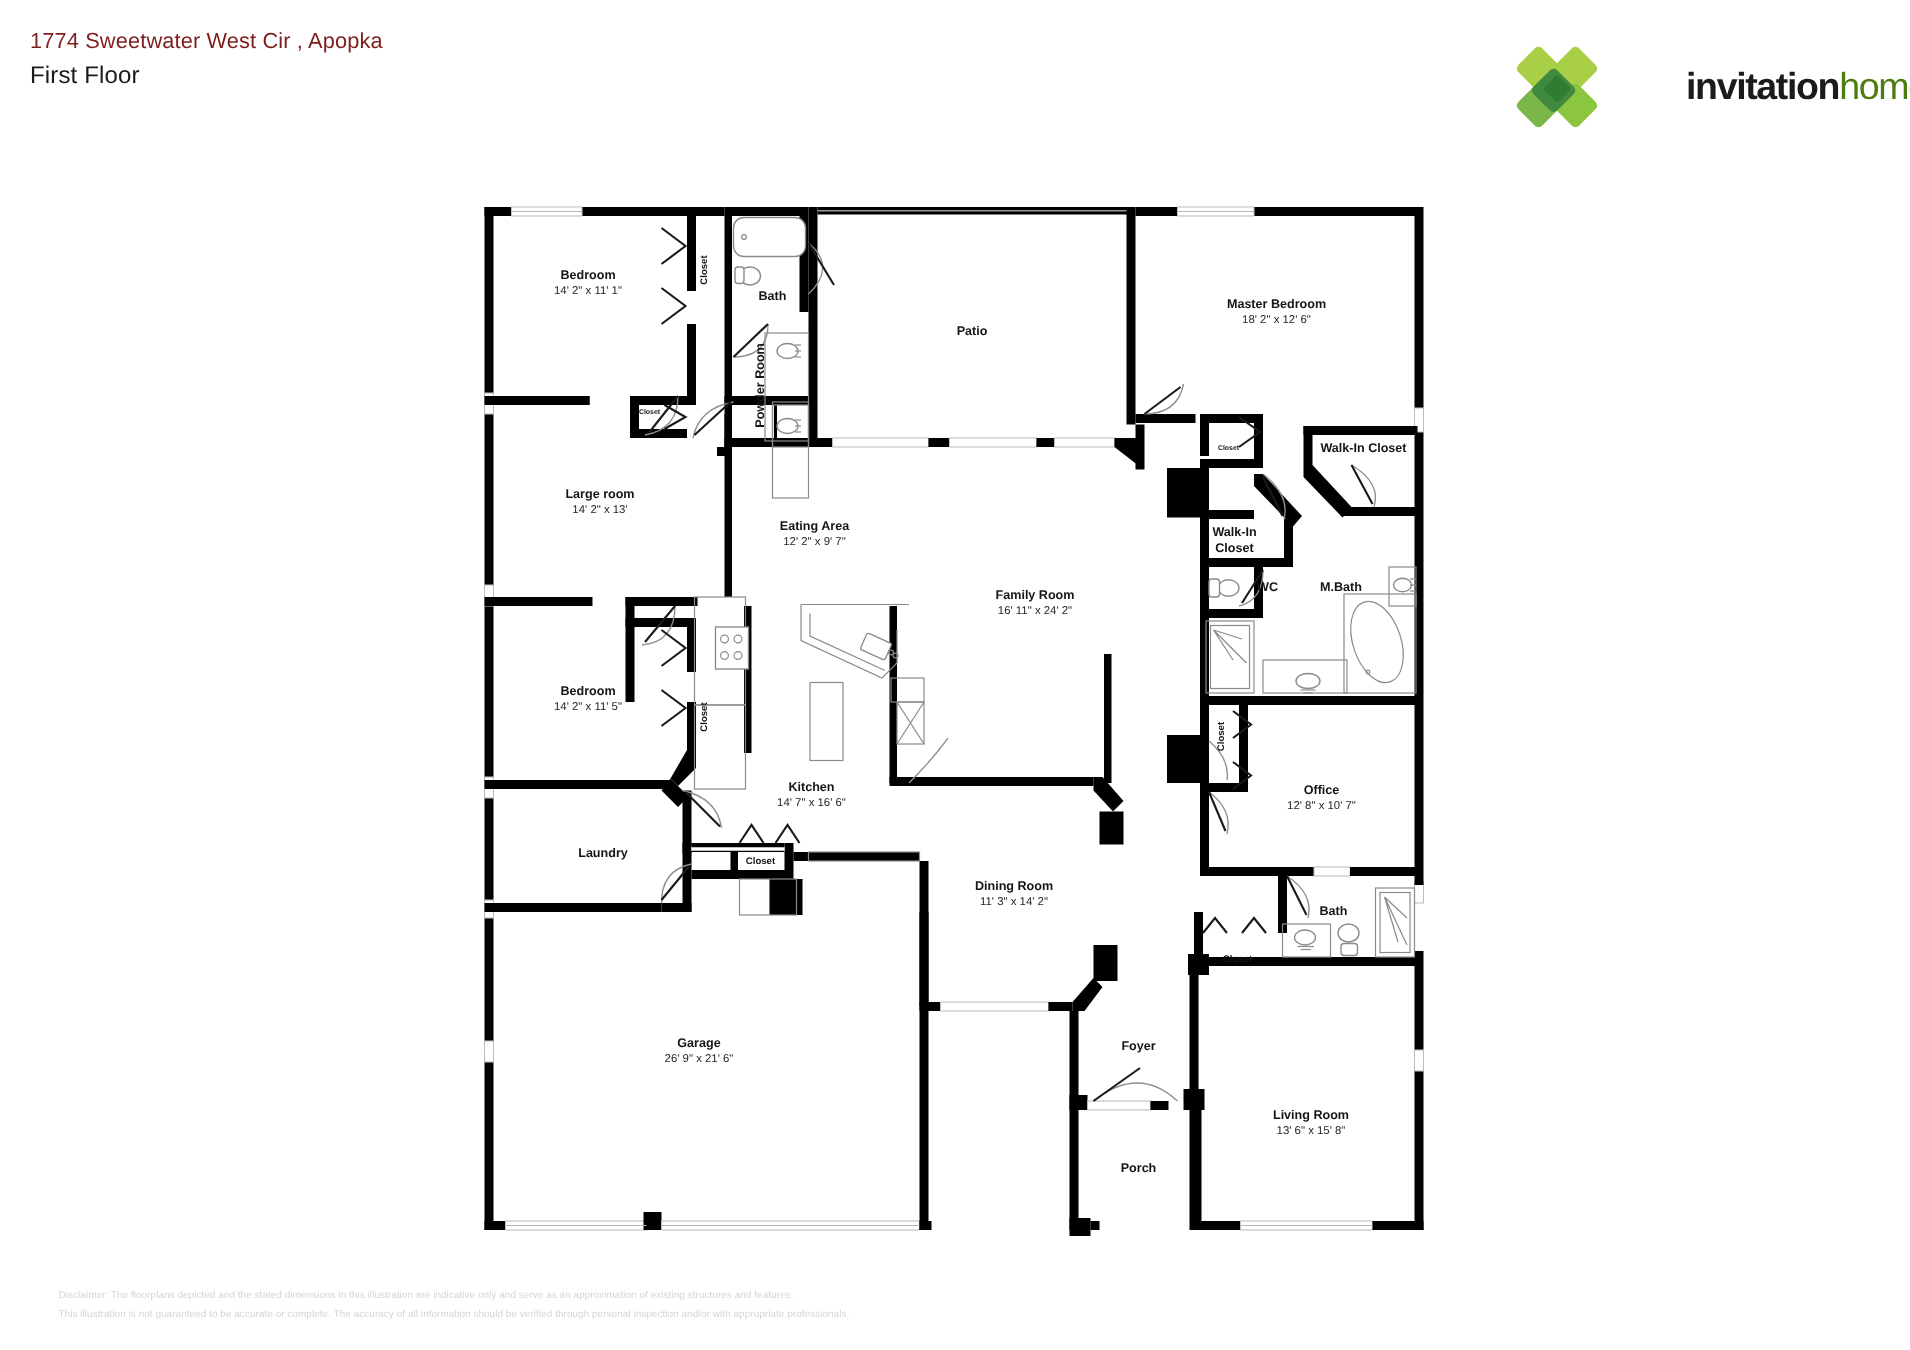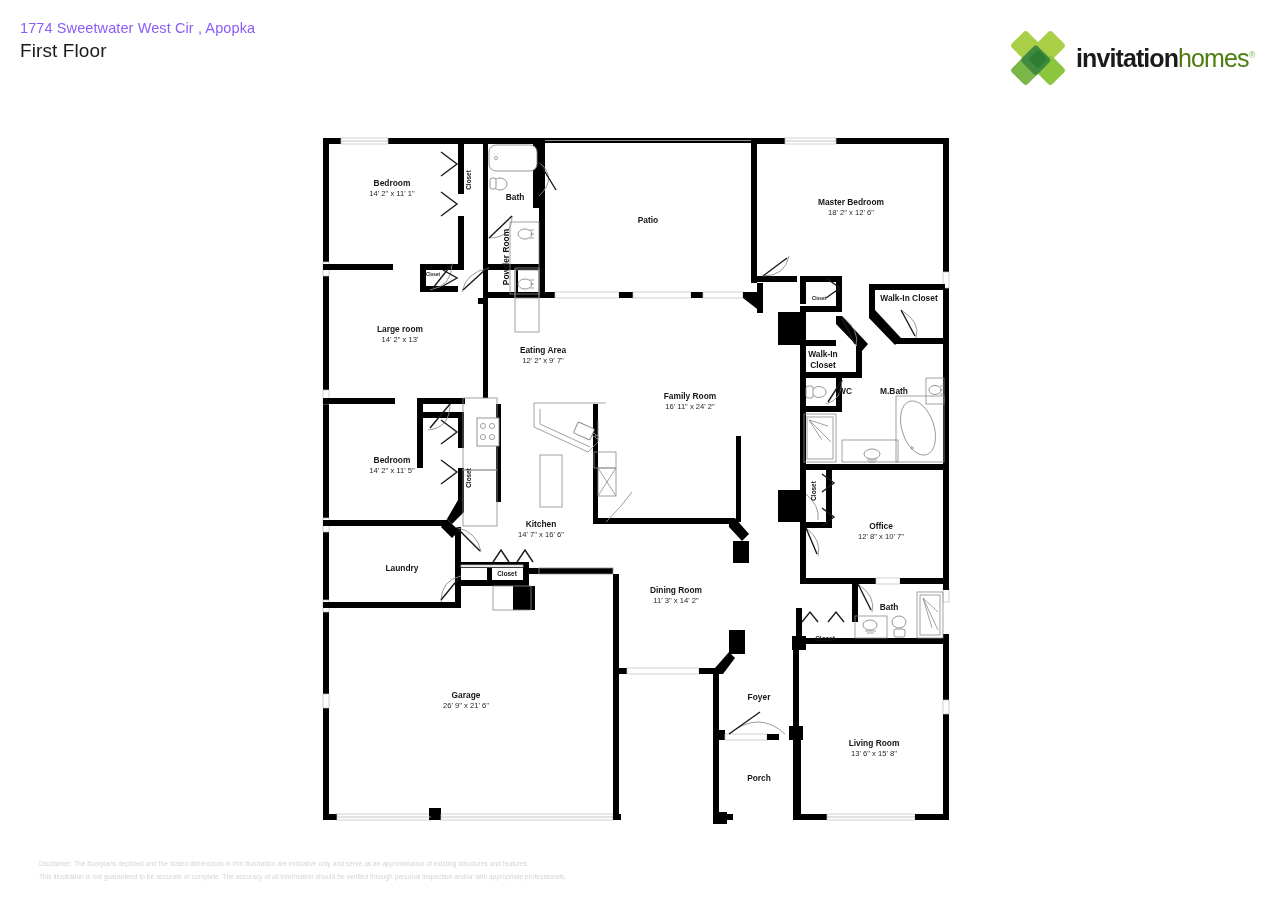"1774 Sweetwater West Cir ," #header-address { color: #8b5cf6 -> #7f1d1d }
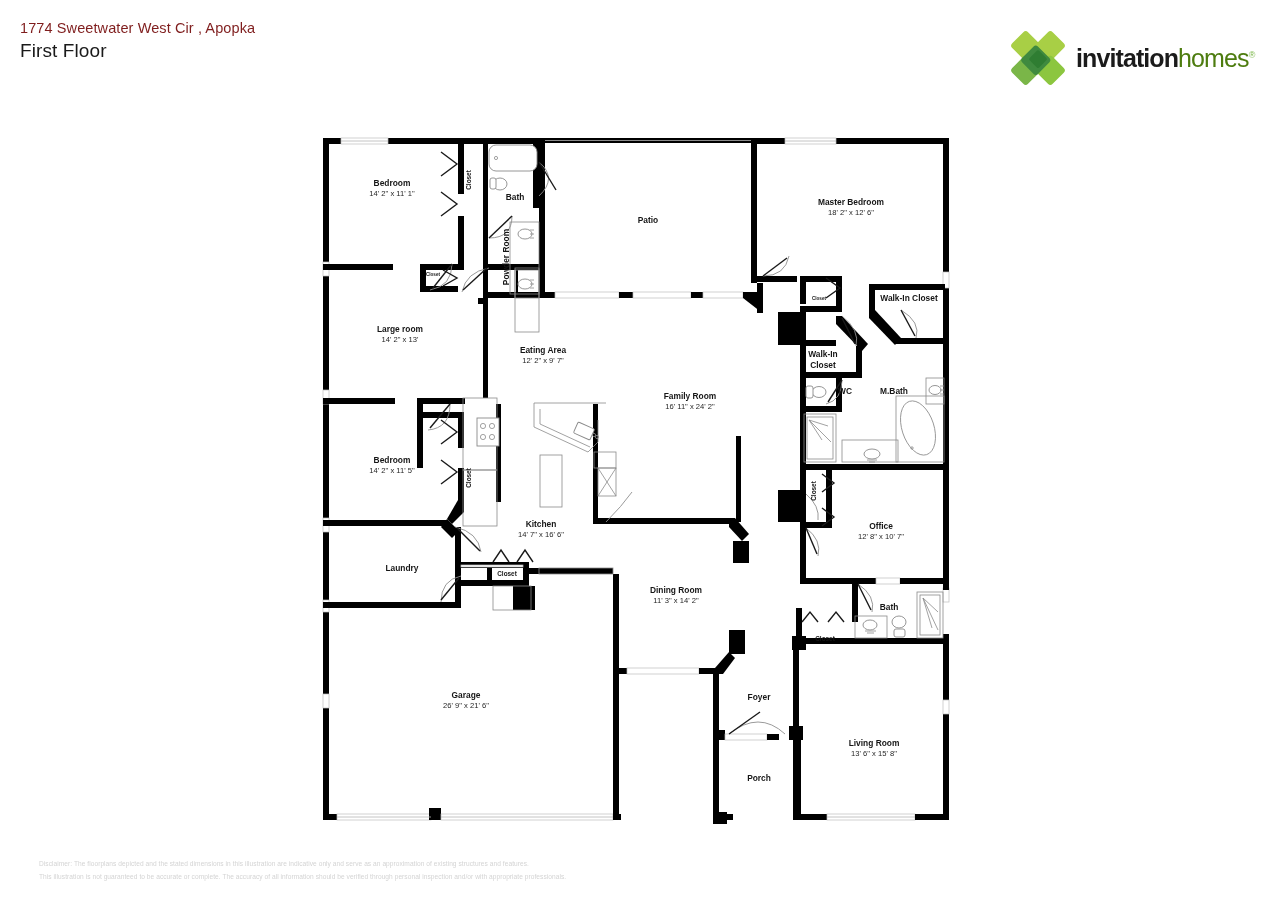"First Floor" #header-floor { font-size: 19px -> 16px }
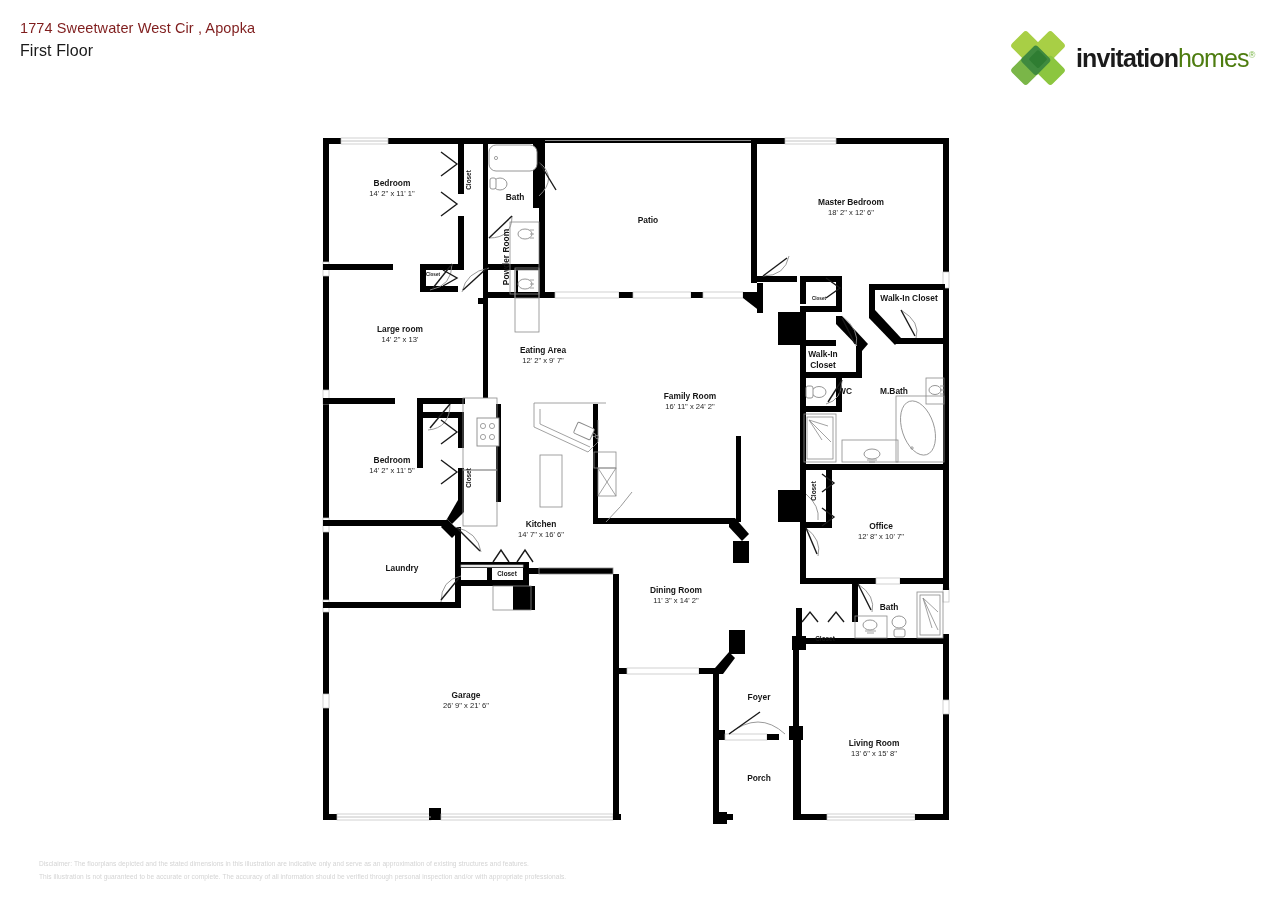"invitation" .wm-invitation { margin-left: none -> 48px }
